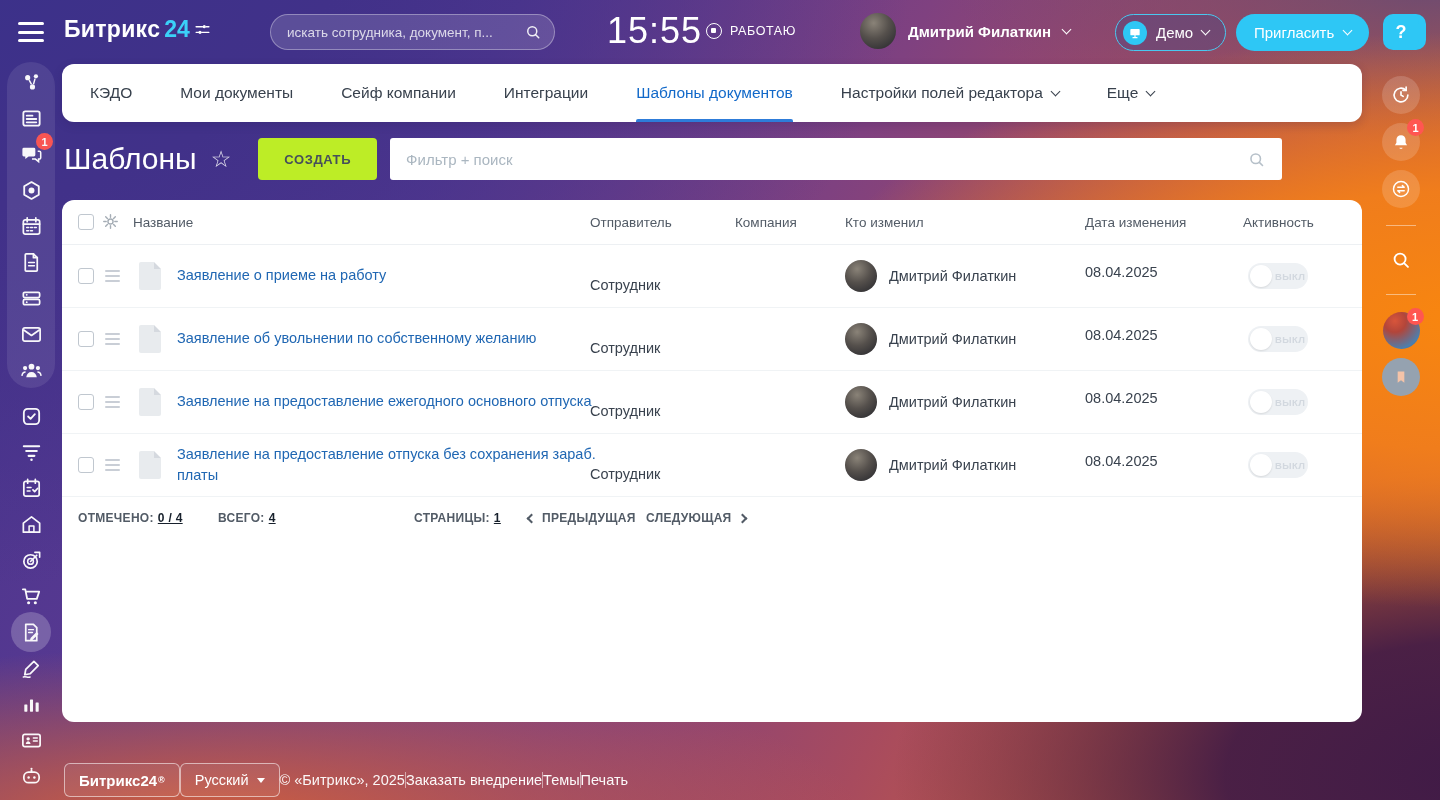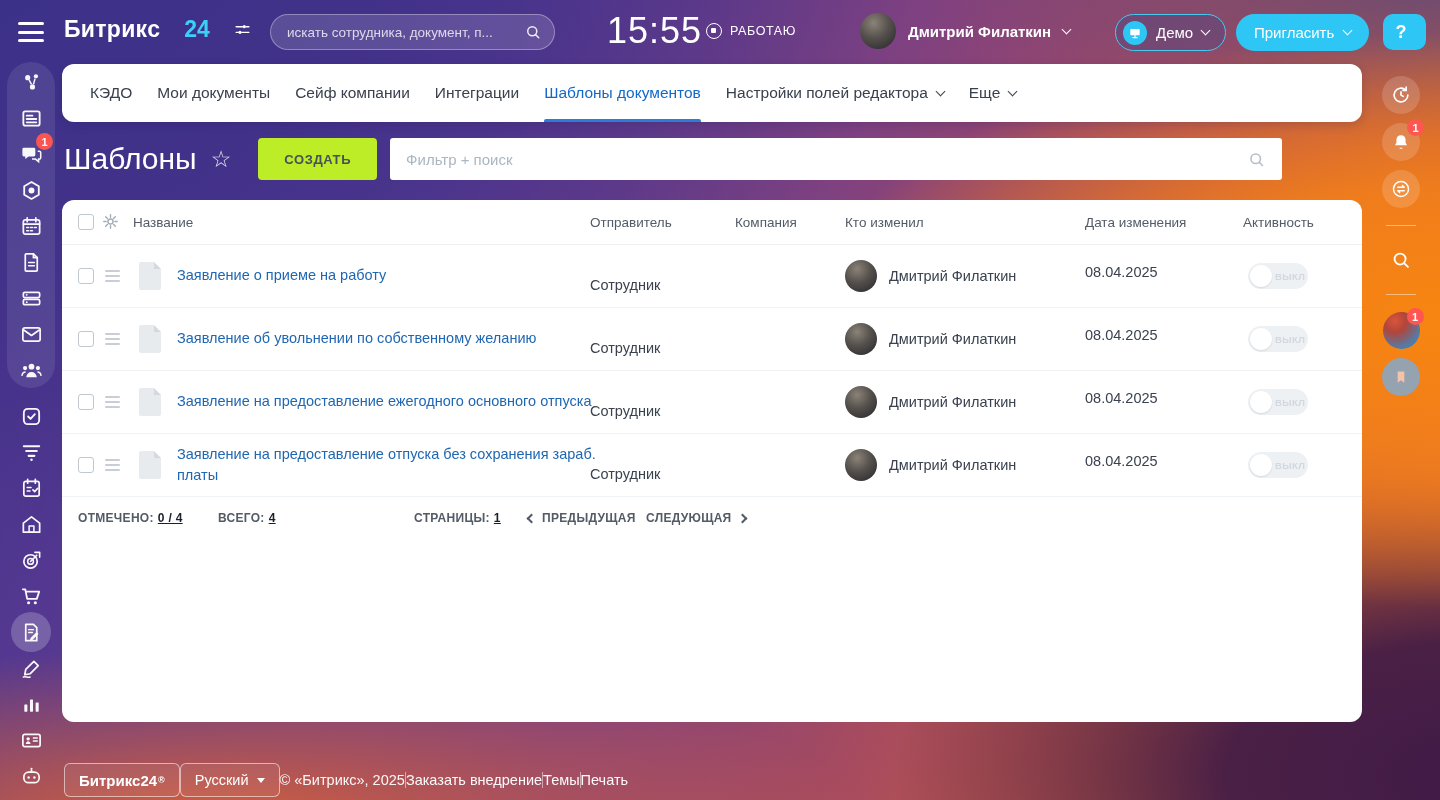"Битрикс" .logo { gap: 24px -> 4px }
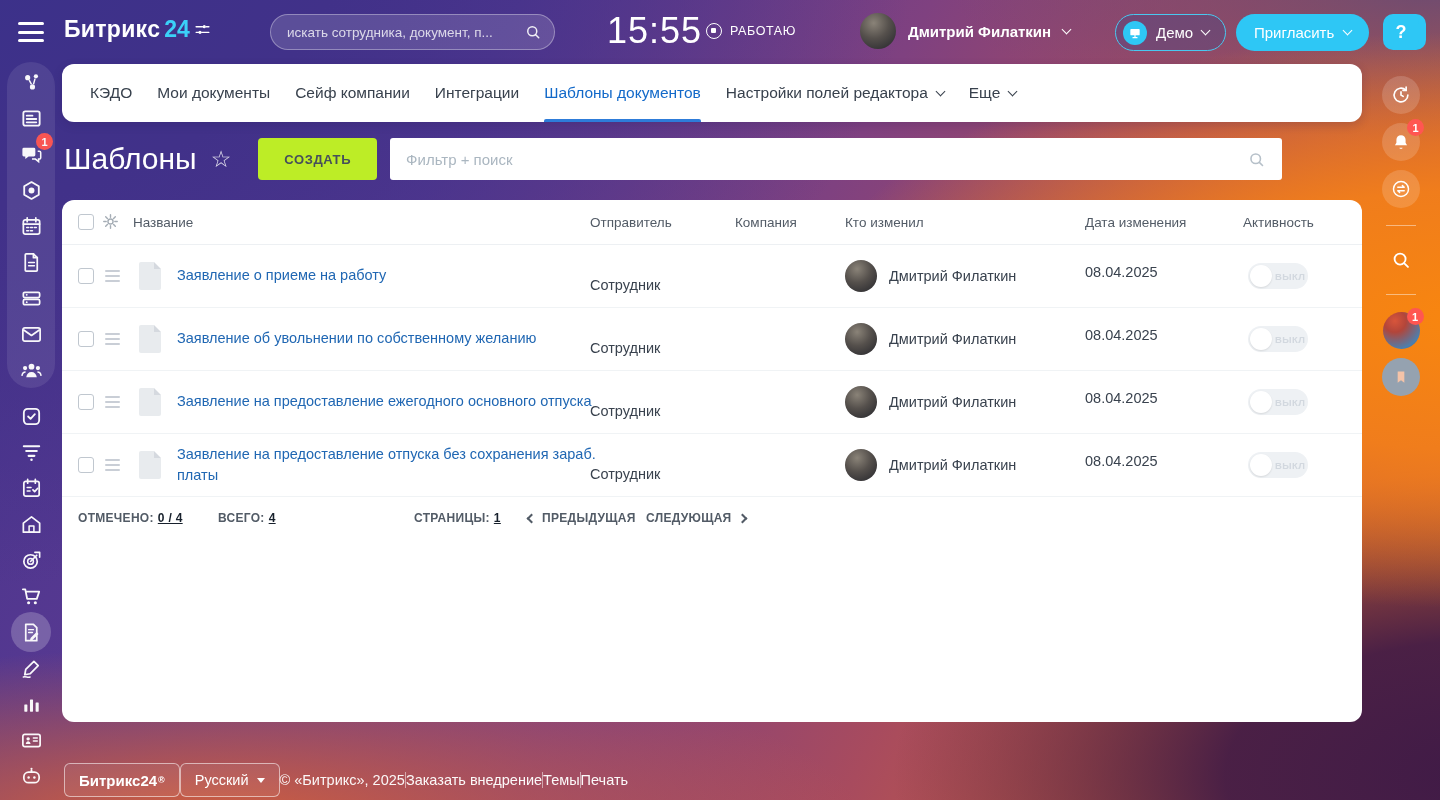"КЭДО" .tabs-panel { gap: 25px -> 48px }
